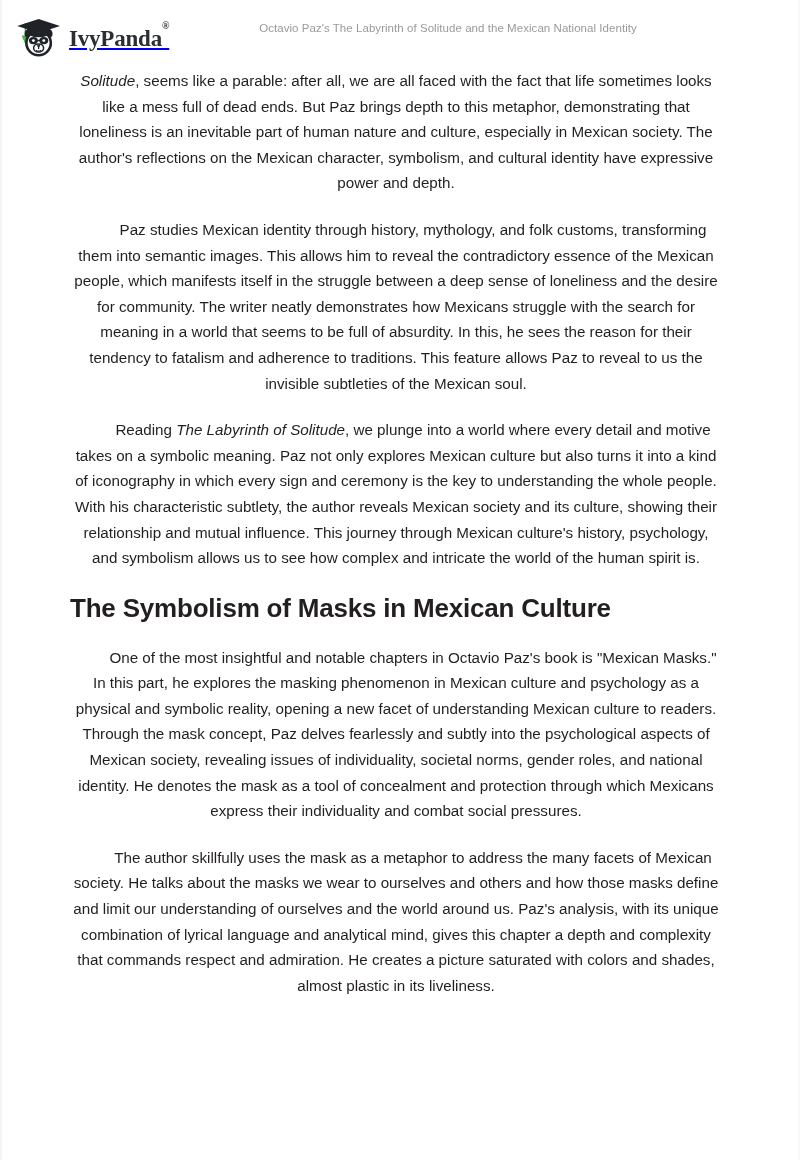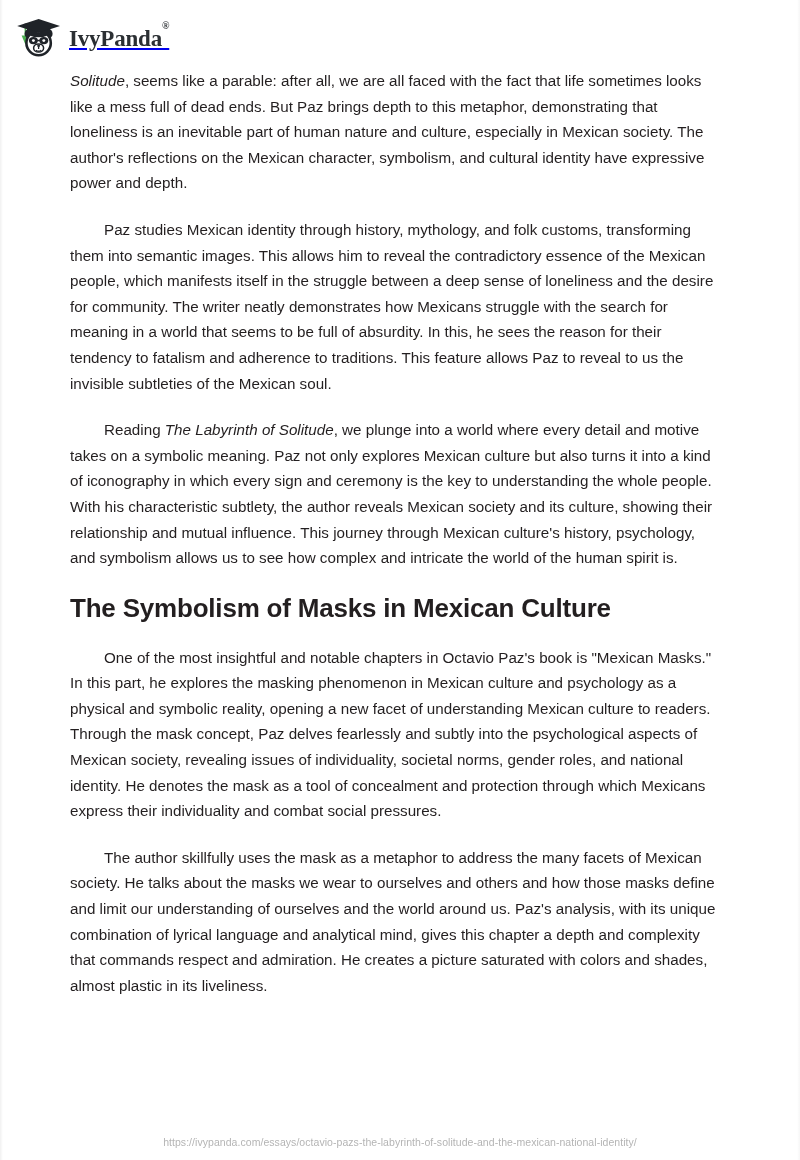"Octavio Paz's The Labyrinth of" div.running-title { html: none -> <div>Octavio Paz's The Labyrinth of Solitude and the Mexican National Identity</div> }
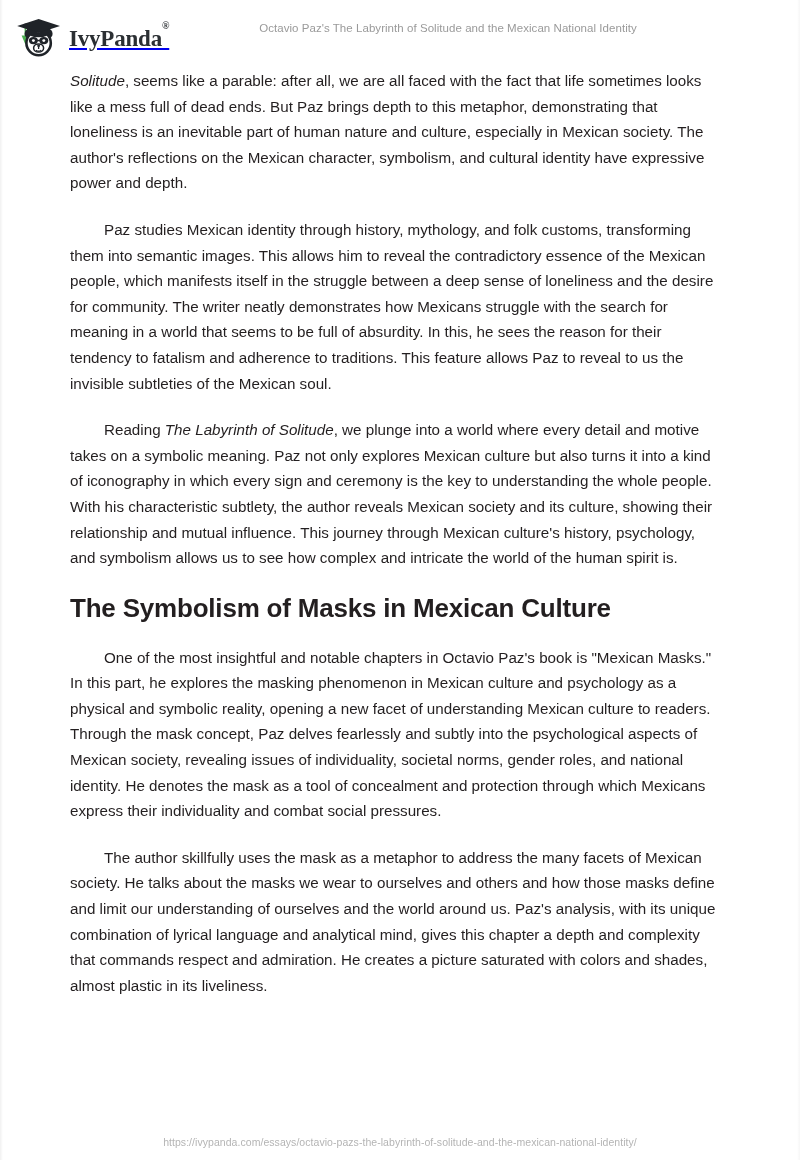"Solitude, seems like a parable:" .para { text-align: left -> center }
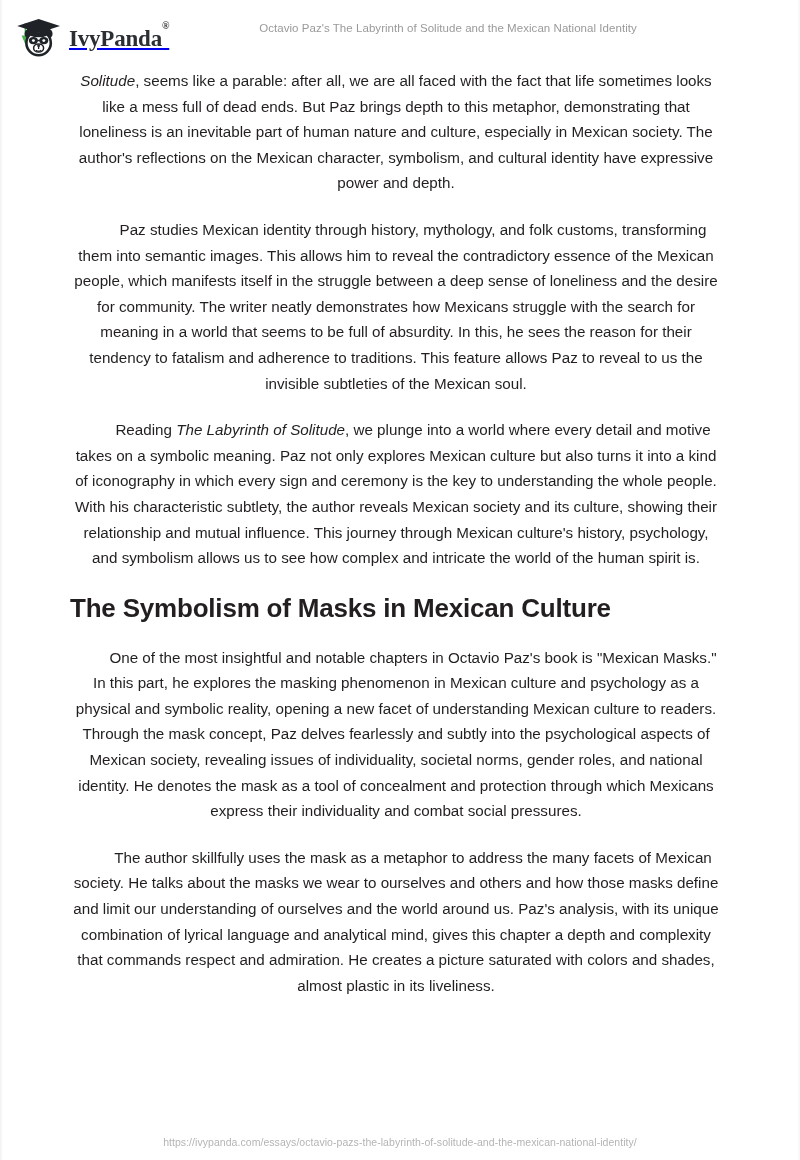"https://ivypanda.com/essays/octavio-pazs" div.footer { html: <div> <a>https://ivypanda.com/essays/octavio-pazs-the-labyrinth-of-solitude-and-the-mexican-national-identity/</a> </div> -> none }
